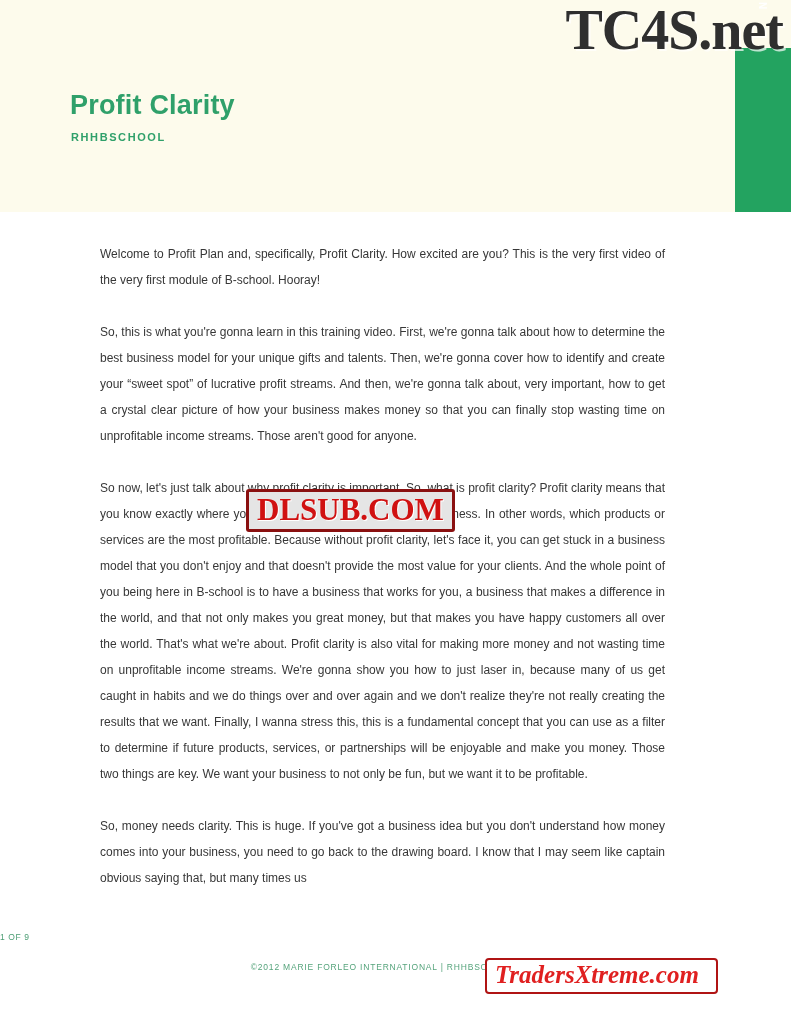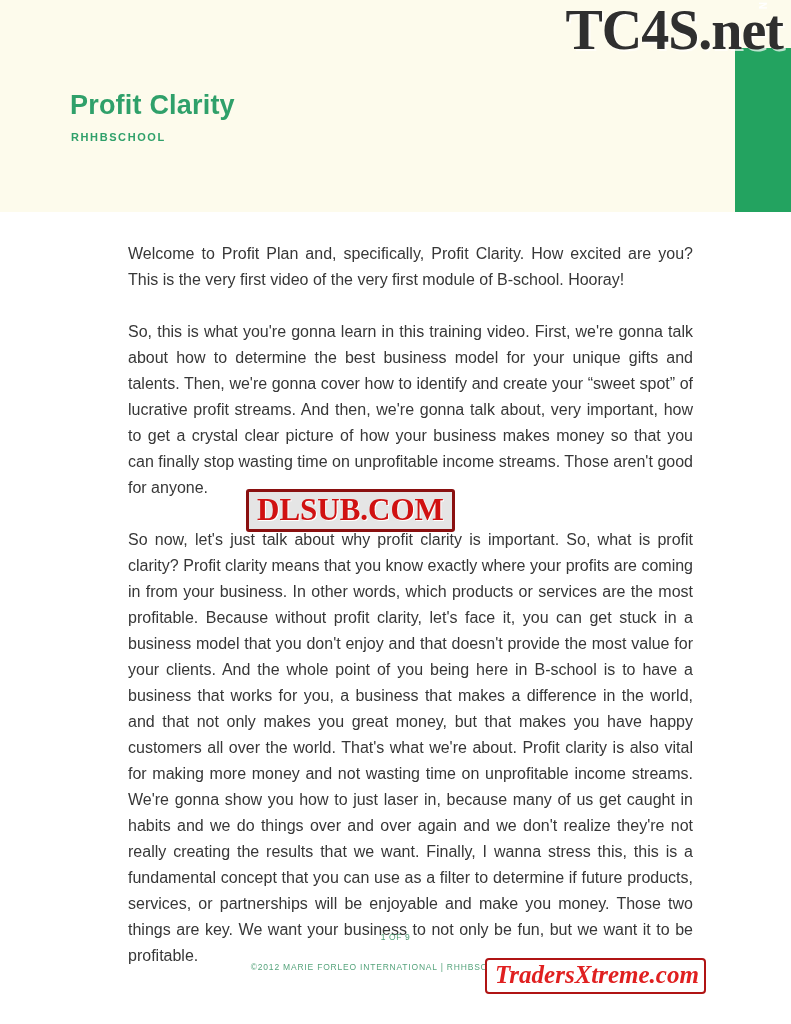"Welcome to Profit Plan and," .doc-body { font-size: 16px -> 12px; left: 128px -> 100px }
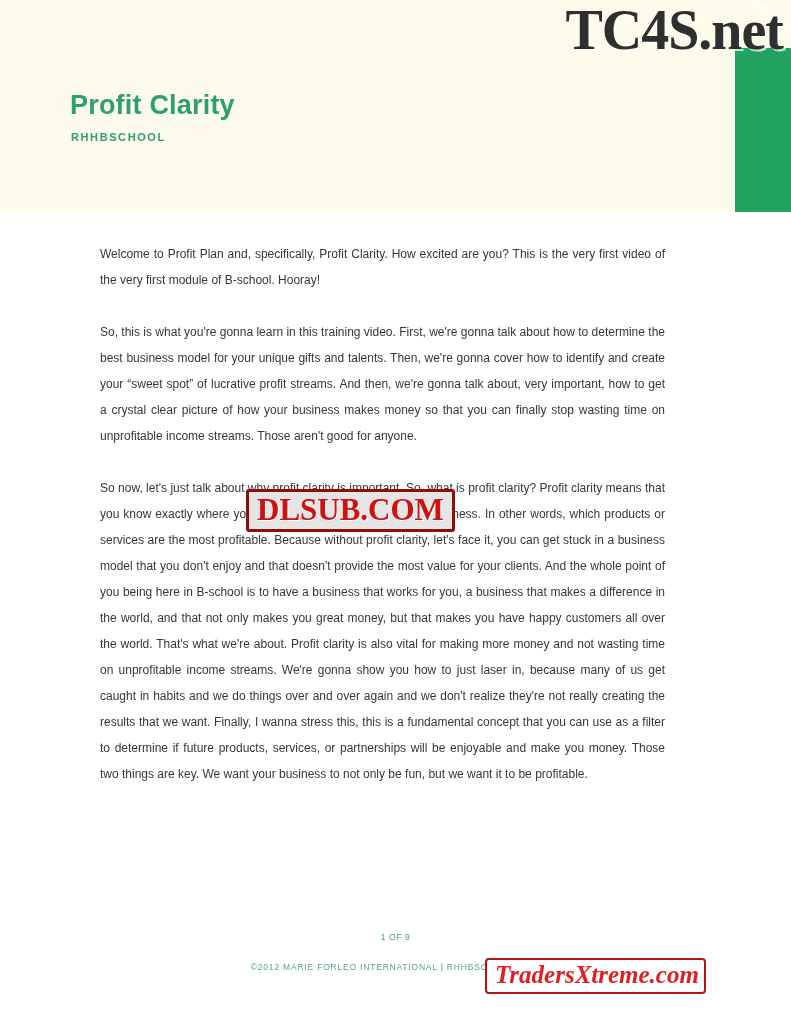"So, money needs clarity. This" p { html: none -> <p>So, money needs clarity. This is huge. If you've got a business idea but you don't understand how money comes into your business, you need to go back to the drawing board. I know that I may seem like captain obvious saying that, but many times us</p> }
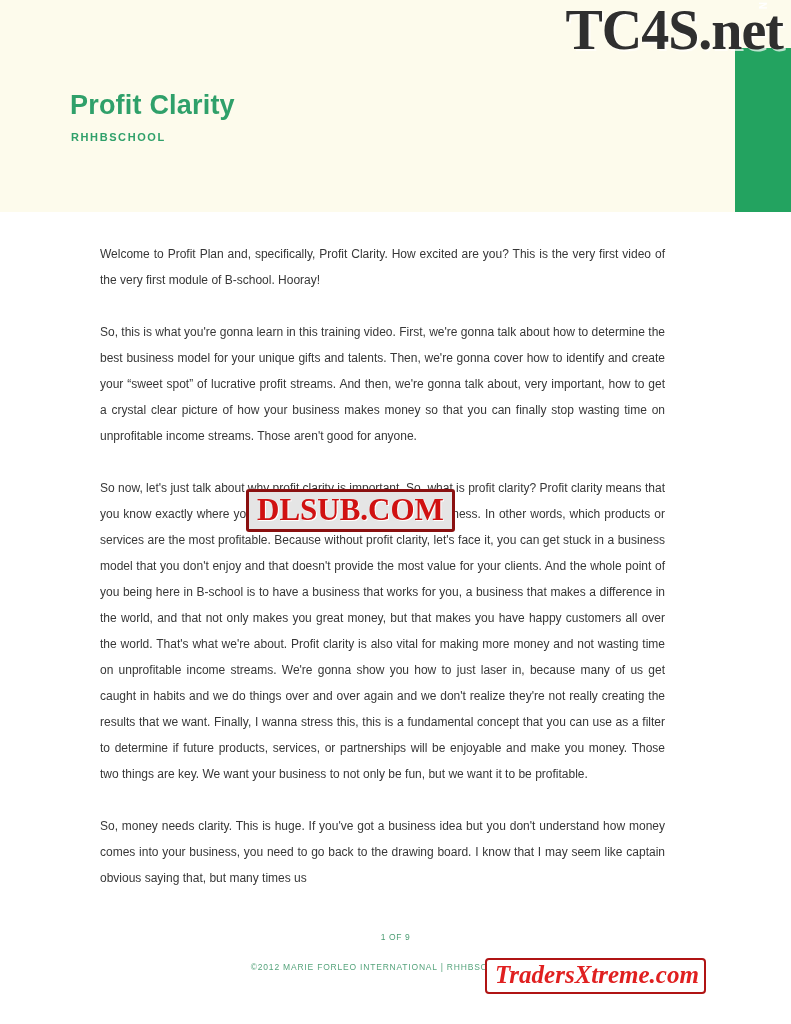"1 OF 9" .page-number { text-align: center -> none }
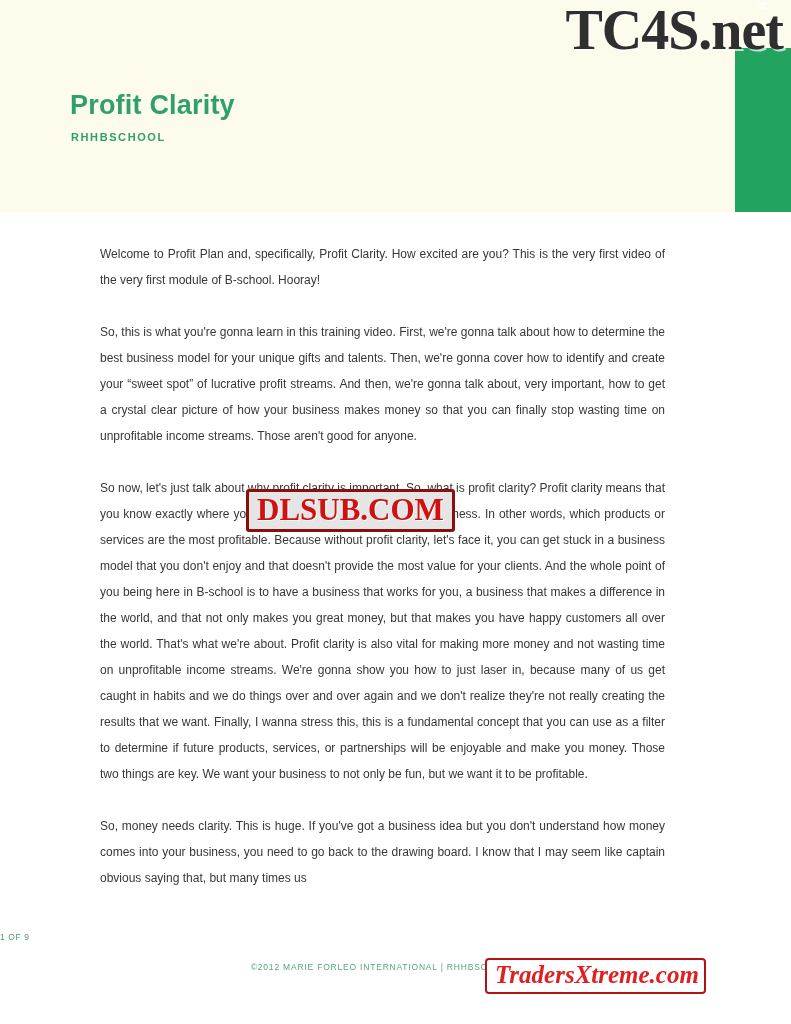"TradersXtreme.com" .wm-bottom { padding: 1px 5px 3px 8px -> 1px 17px 3px 8px }
